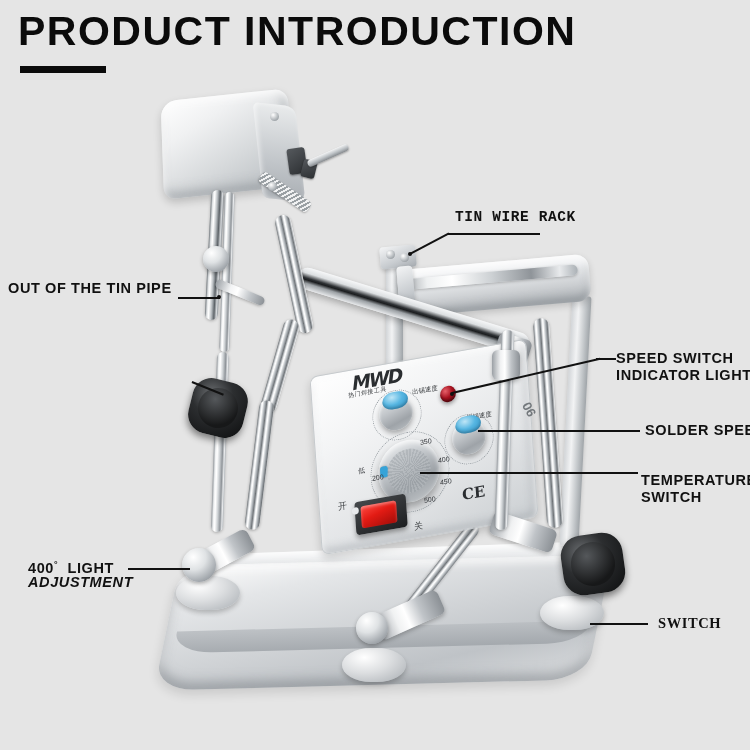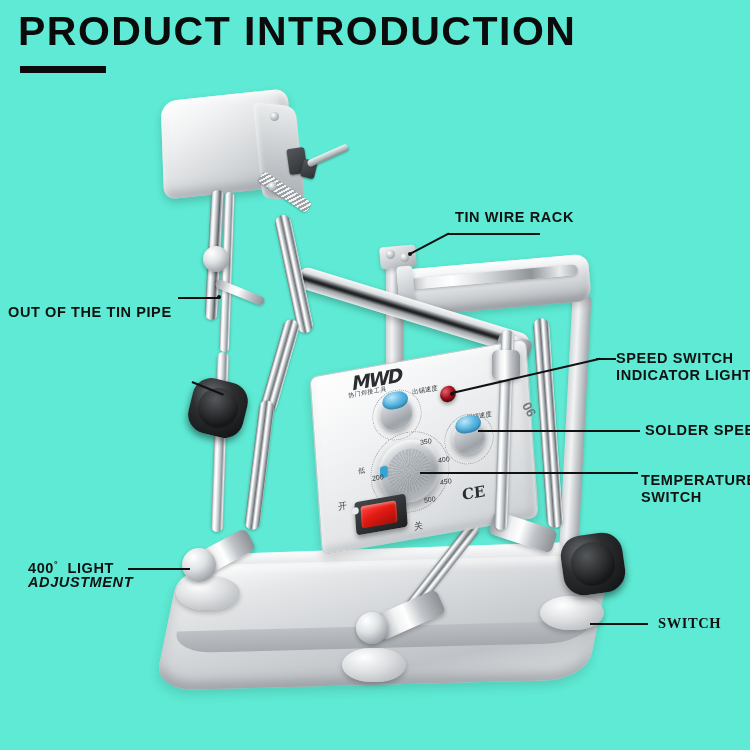"PRODUCT INTRODUCTION" #stage { background: #5eead4 -> #e5e5e5 }
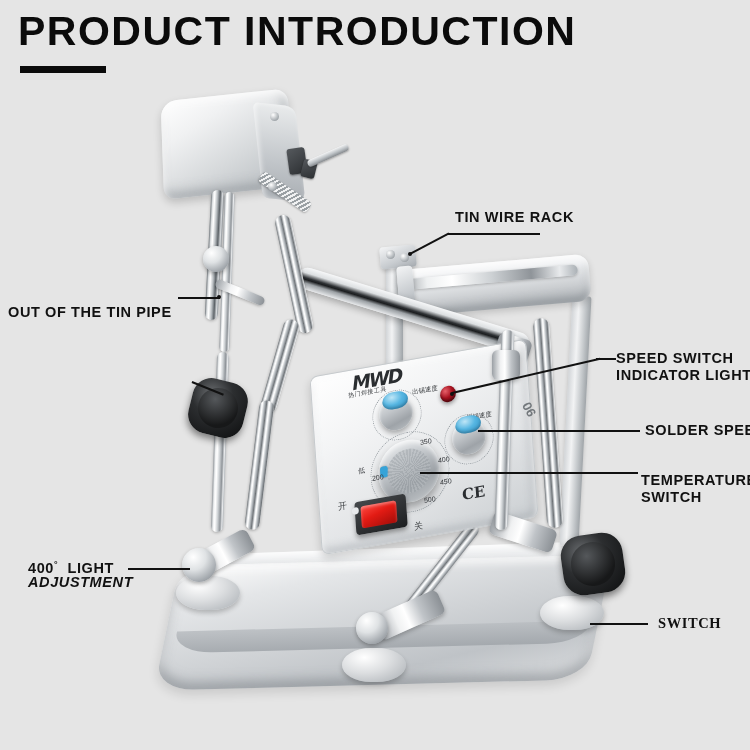"TIN WIRE RACK" div.lbl { font-family: none -> Liberation Mono, monospace }
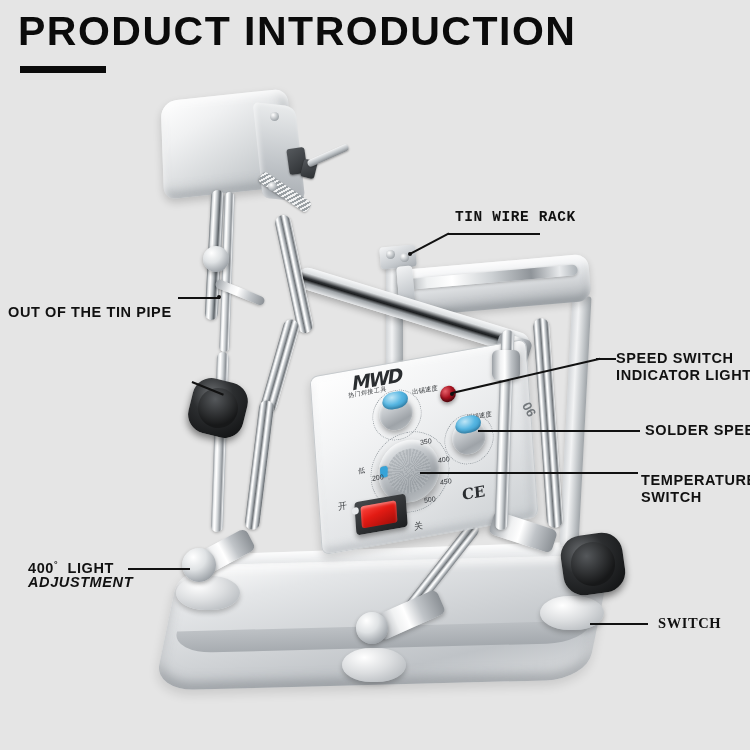"OUT OF THE TIN PIPE" div.lbl { top: 304px -> 280px }
